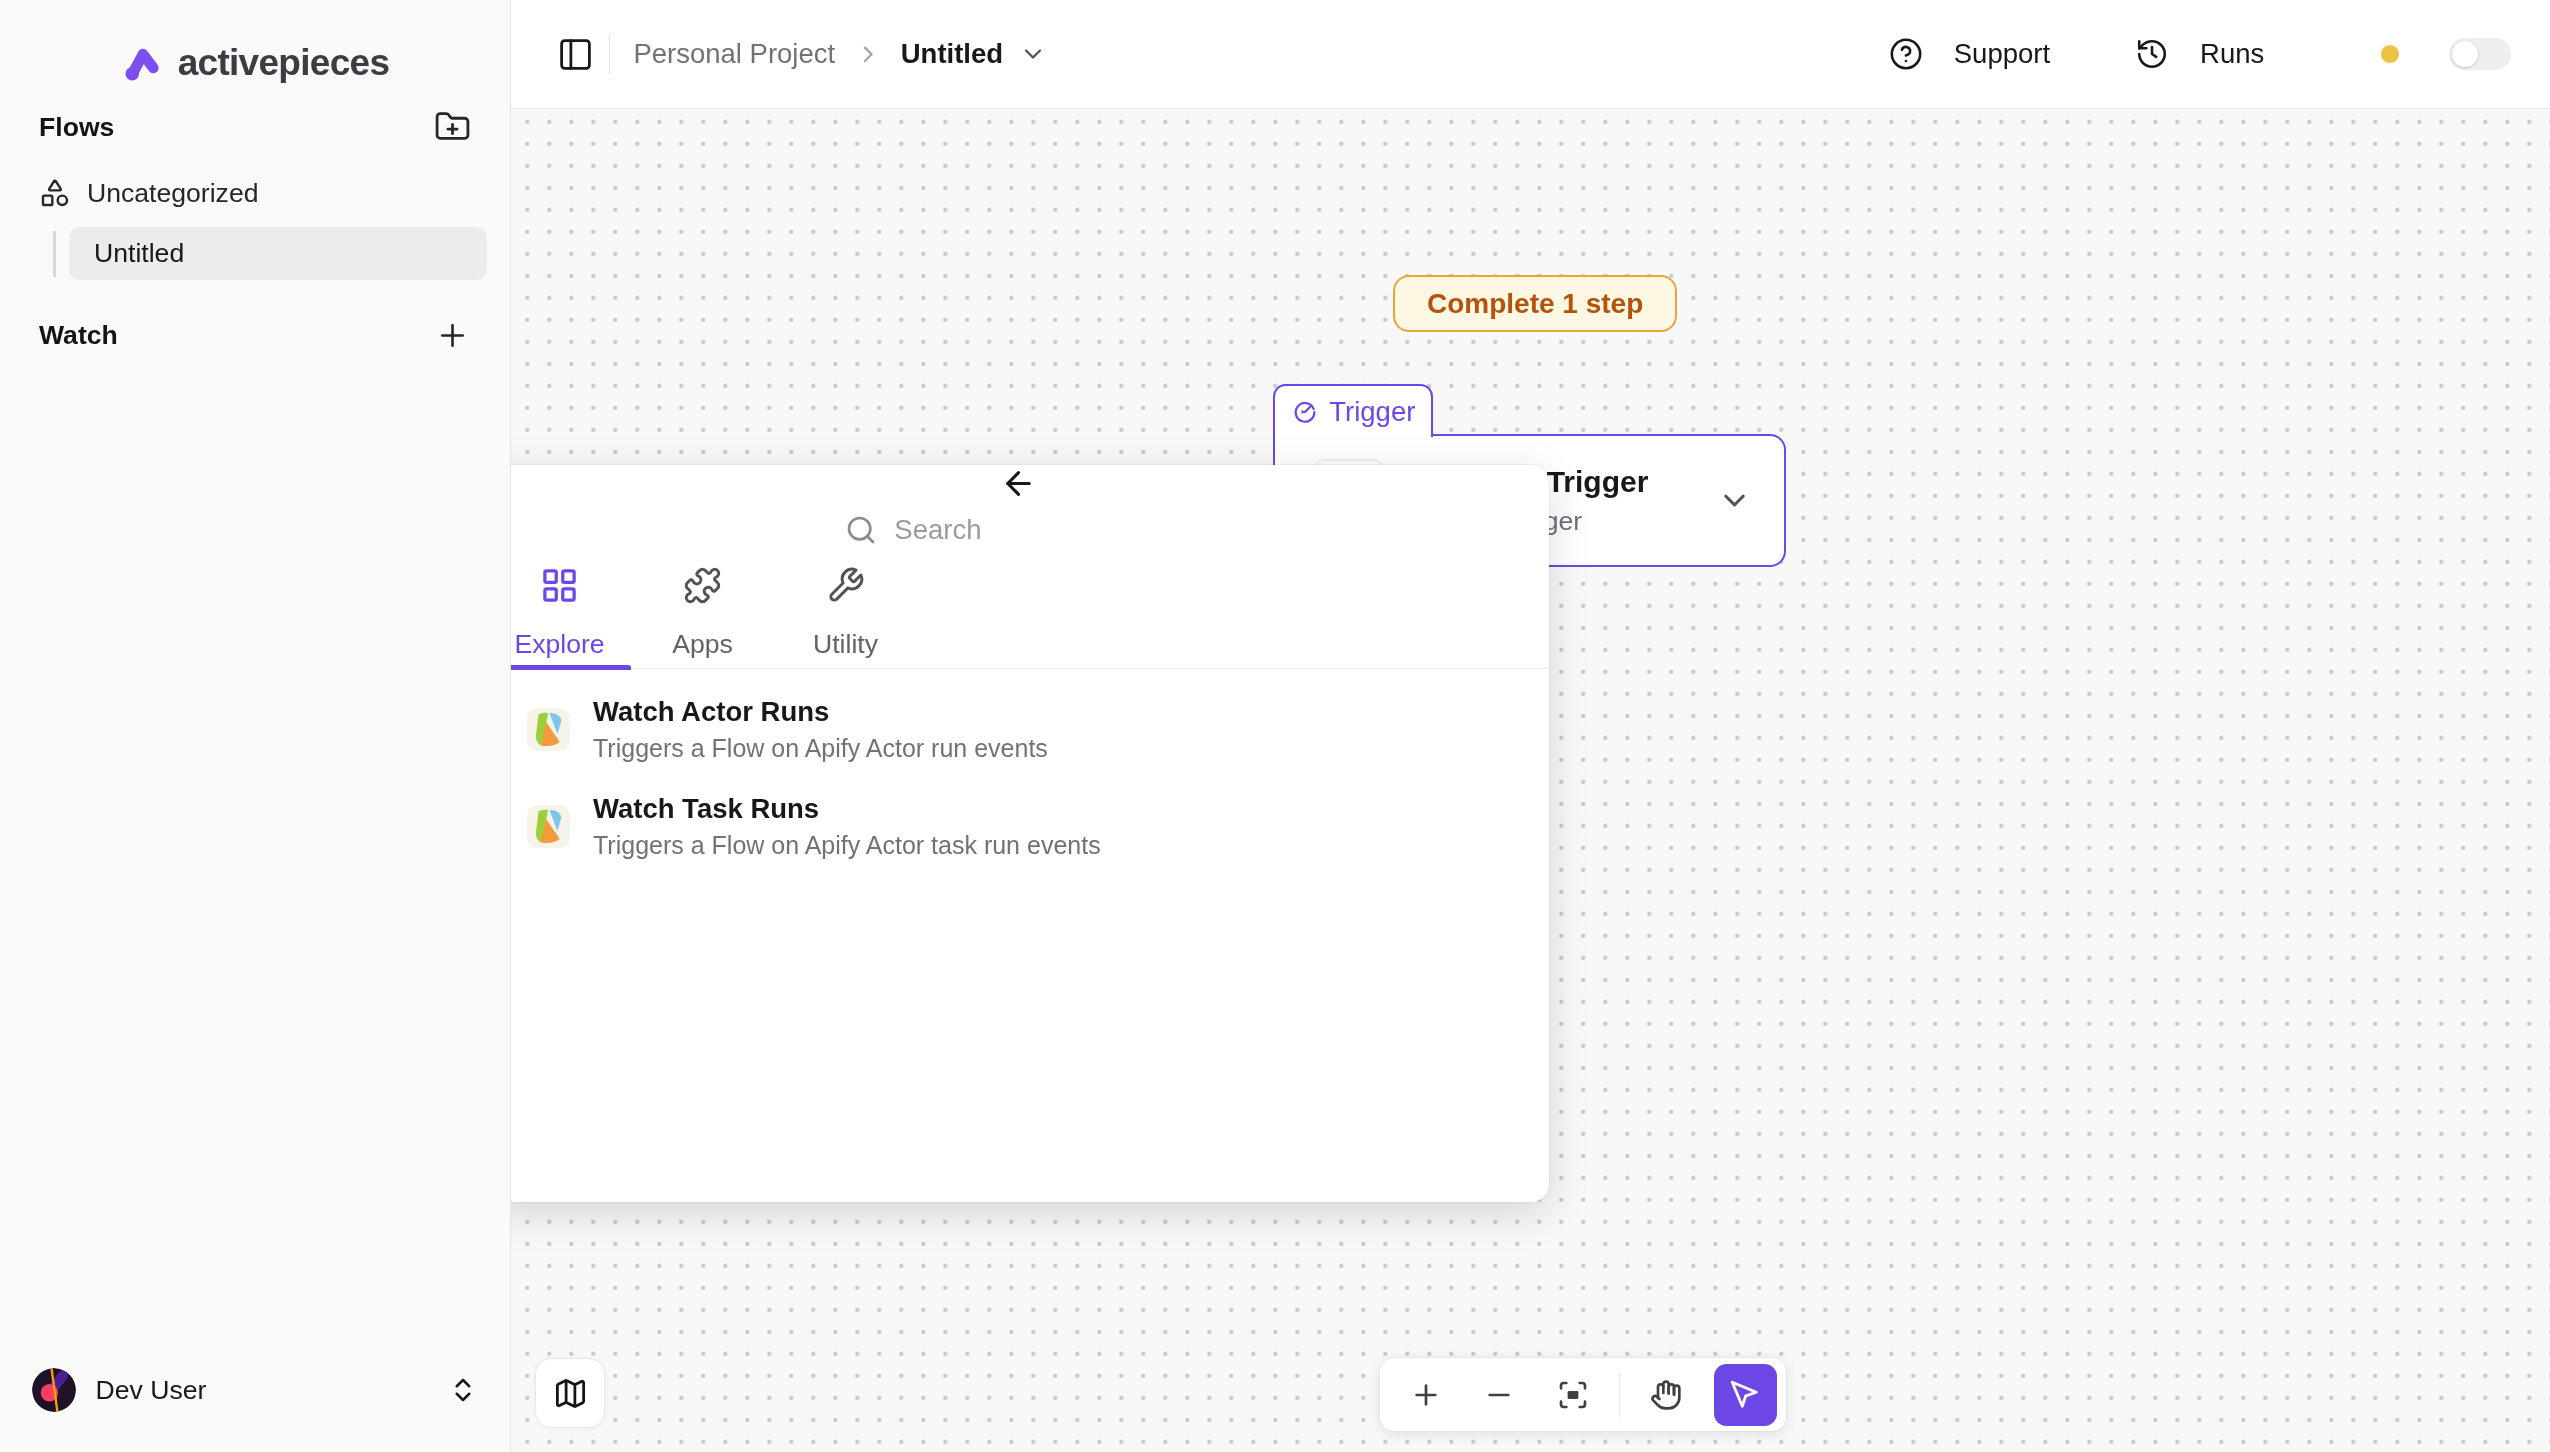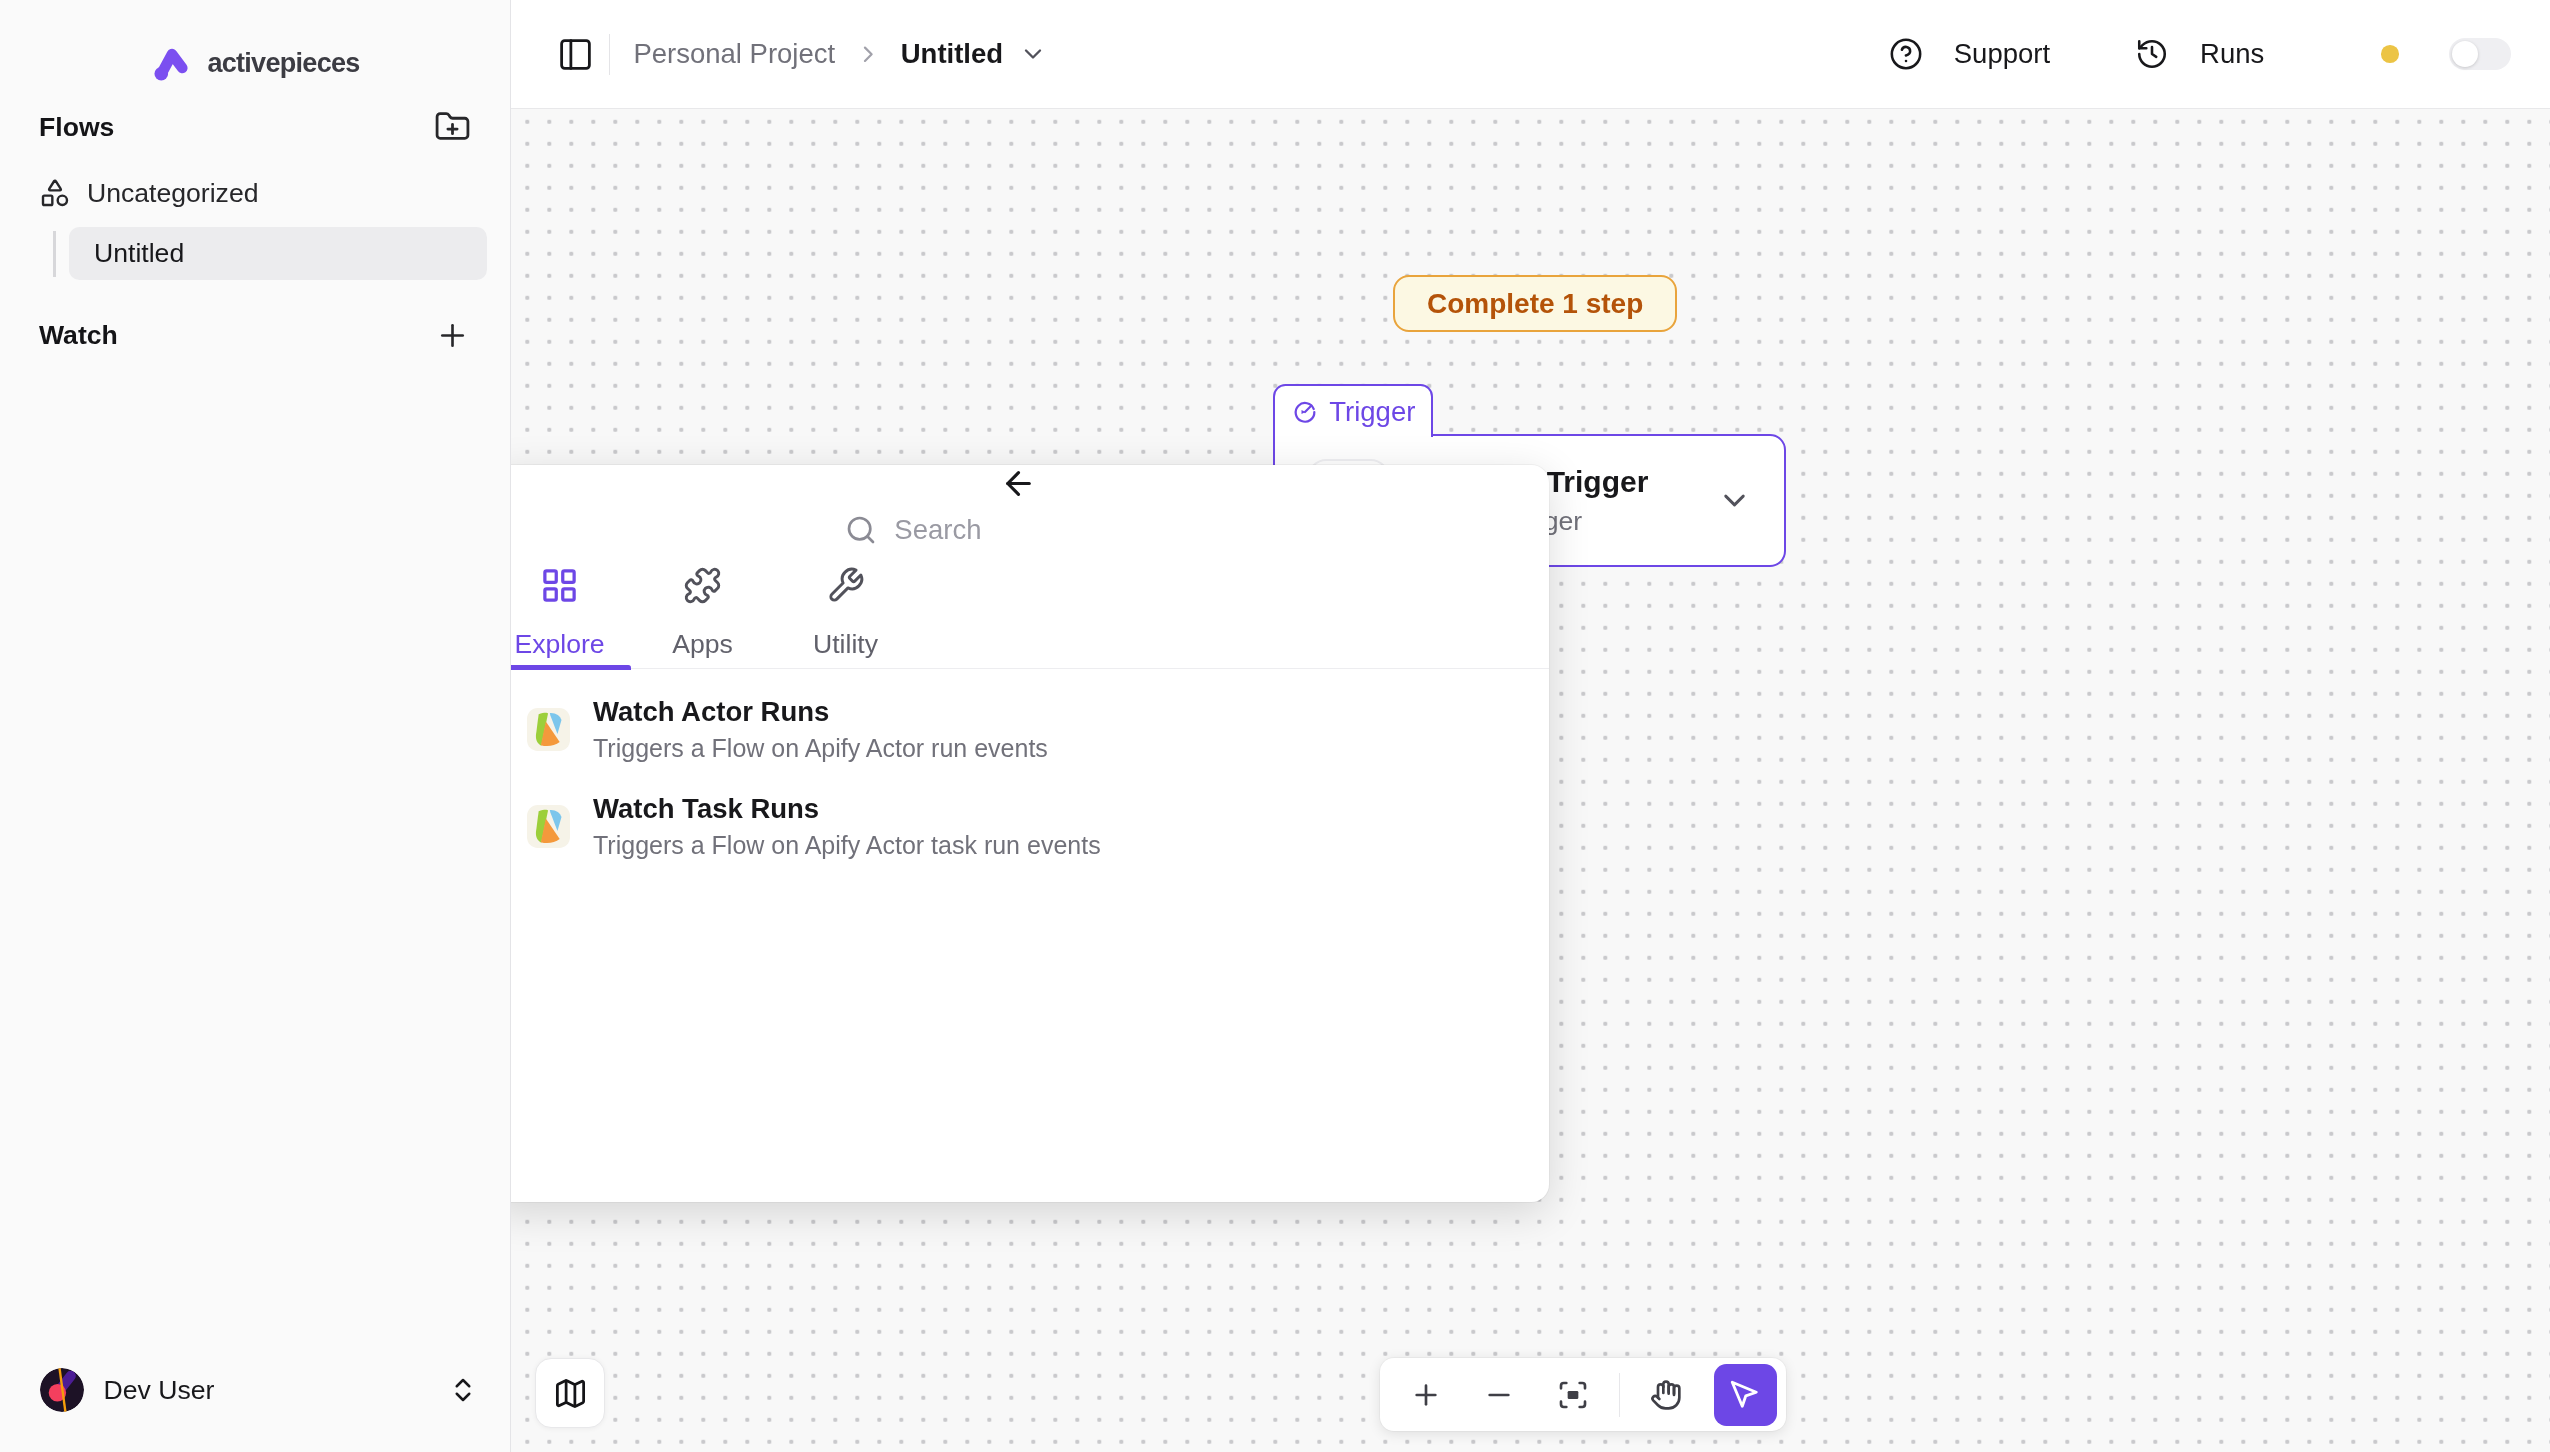"activepieces" .logo-text { font-size: 27px -> 37px }
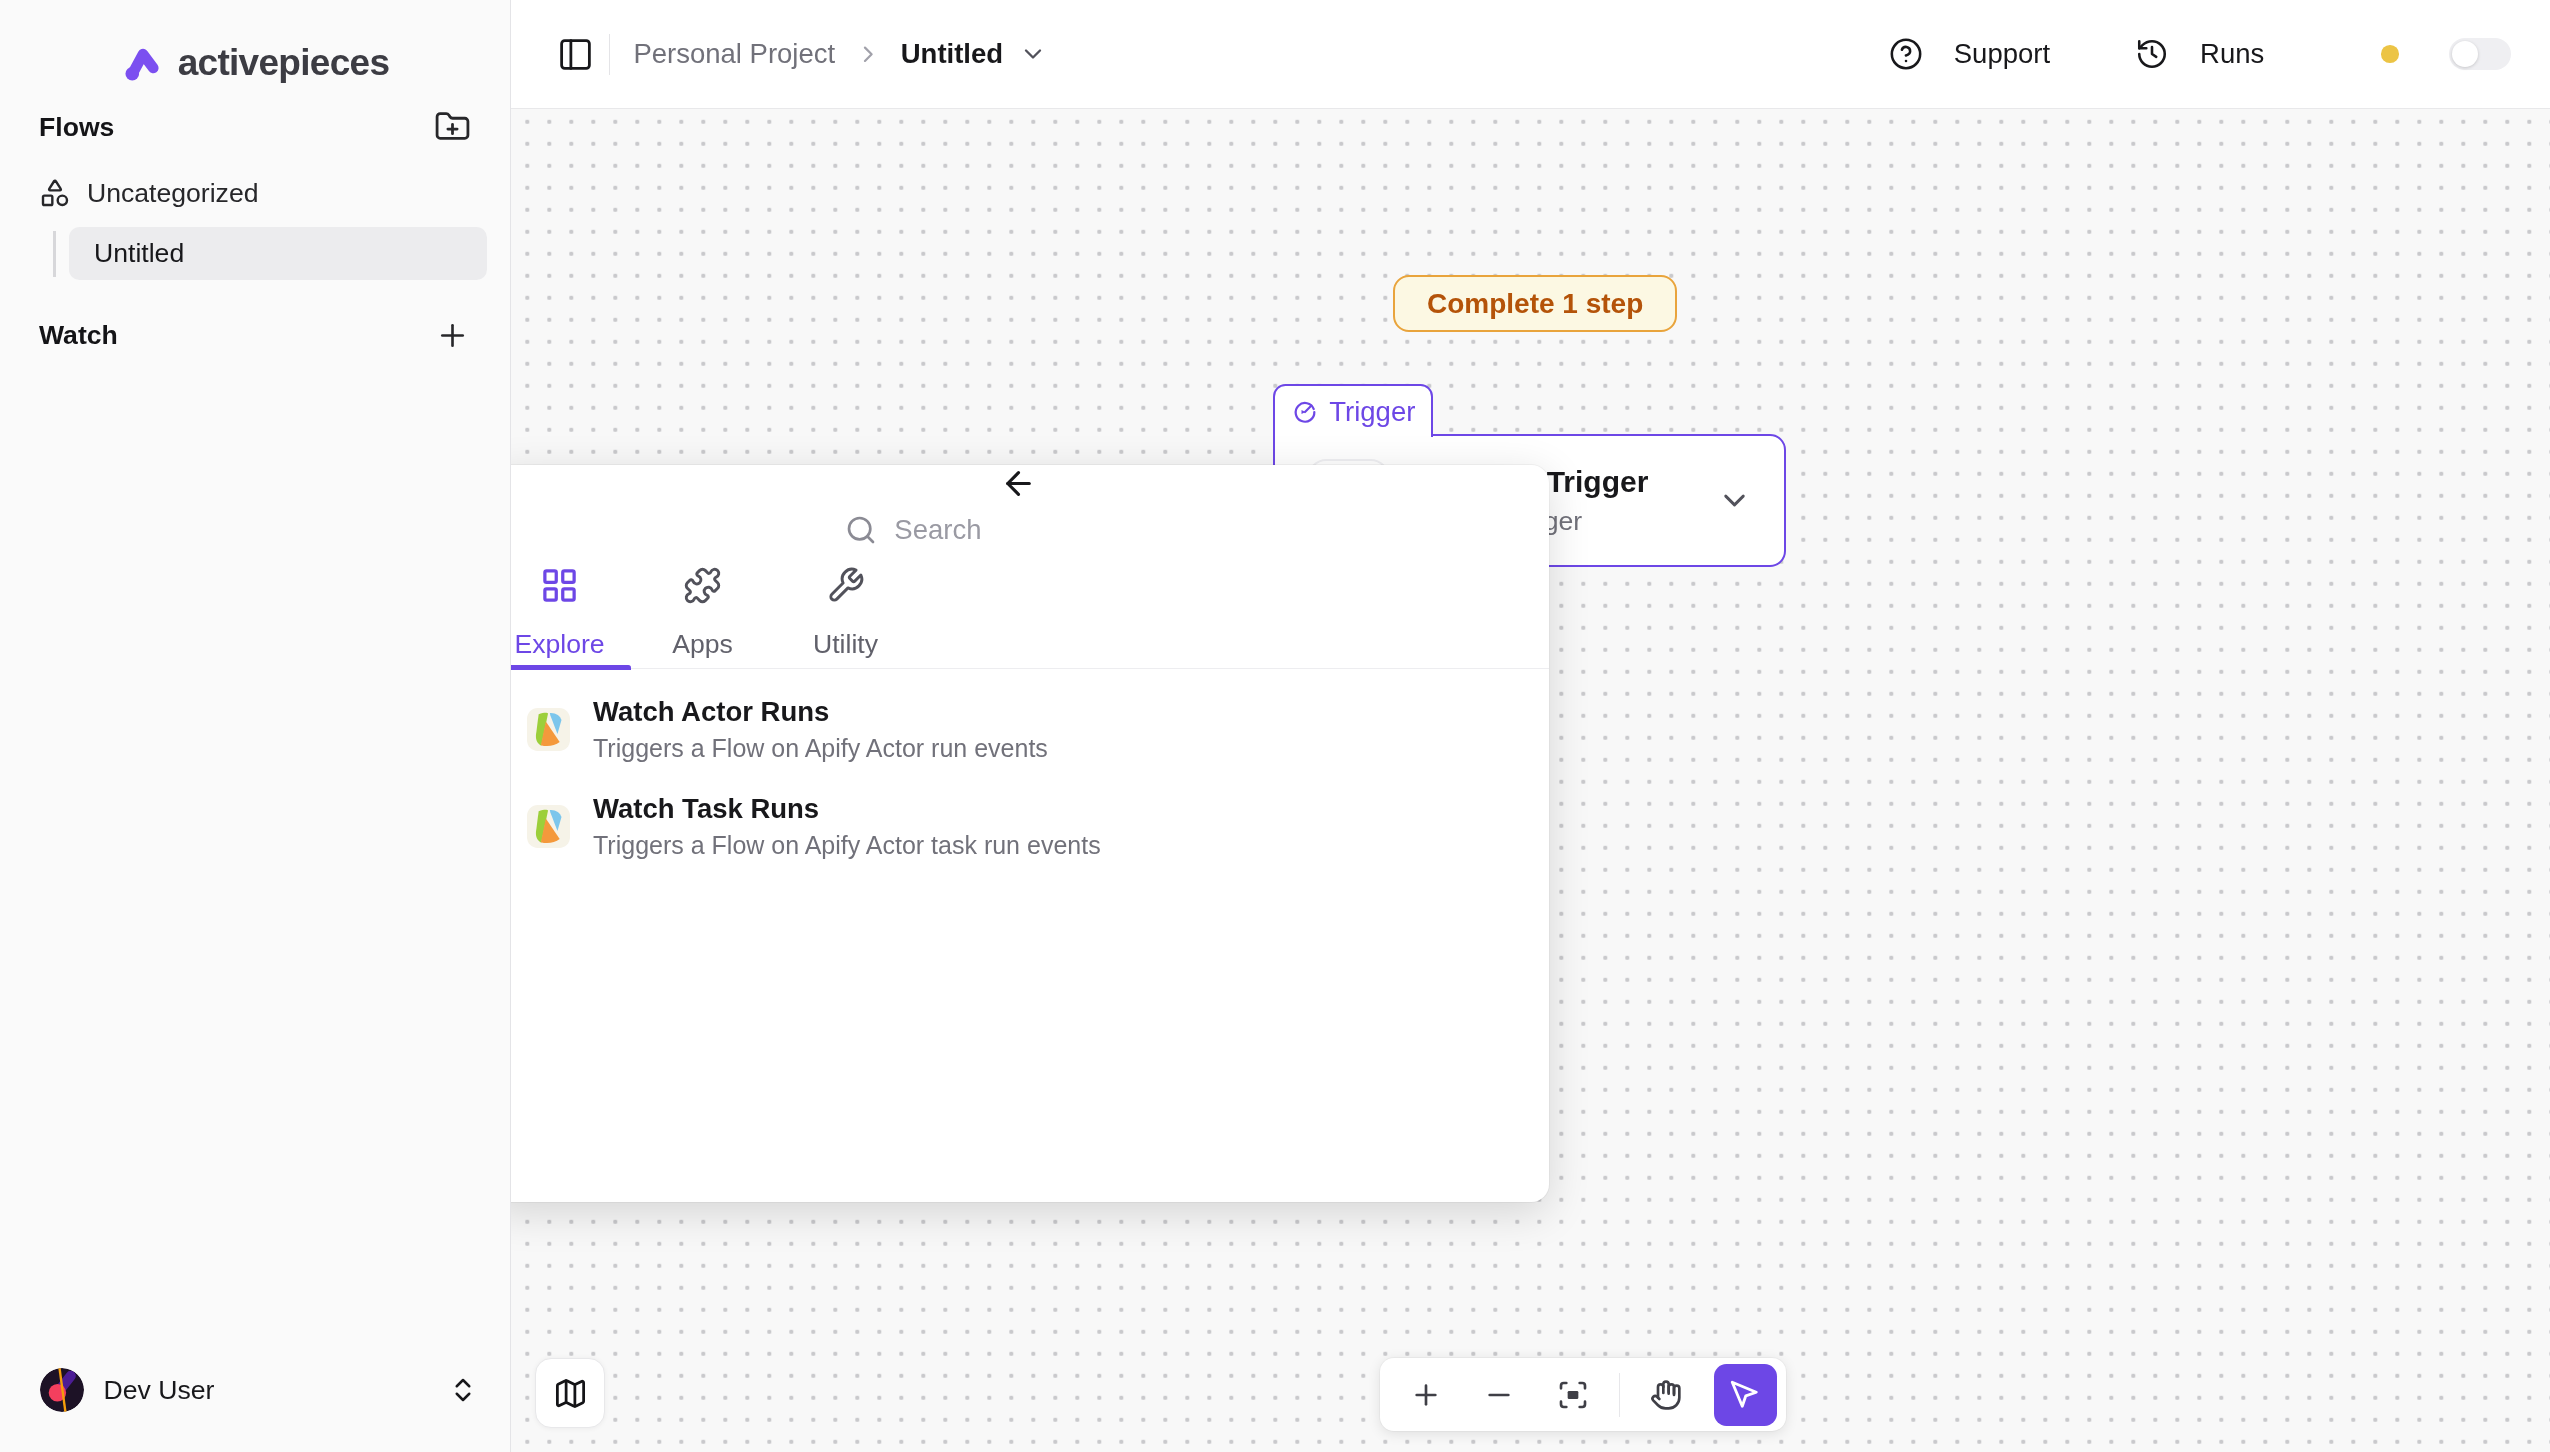"Dev User" .user-row { left: 40px -> 32px }
